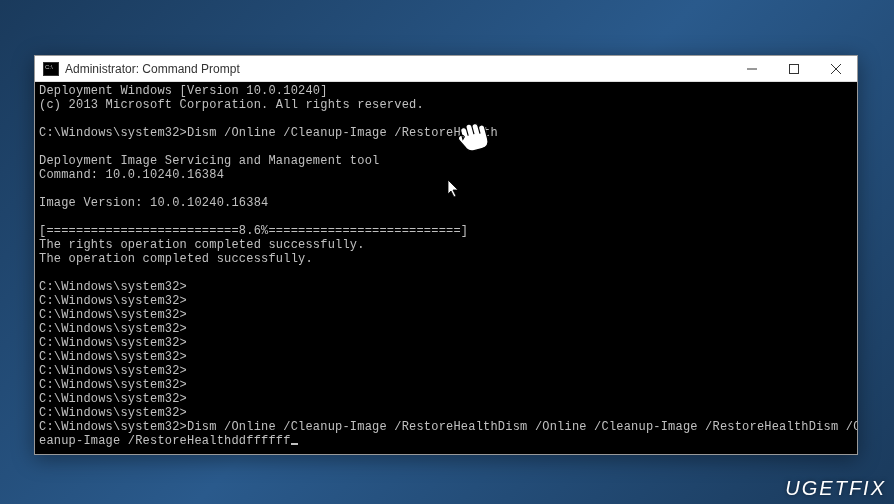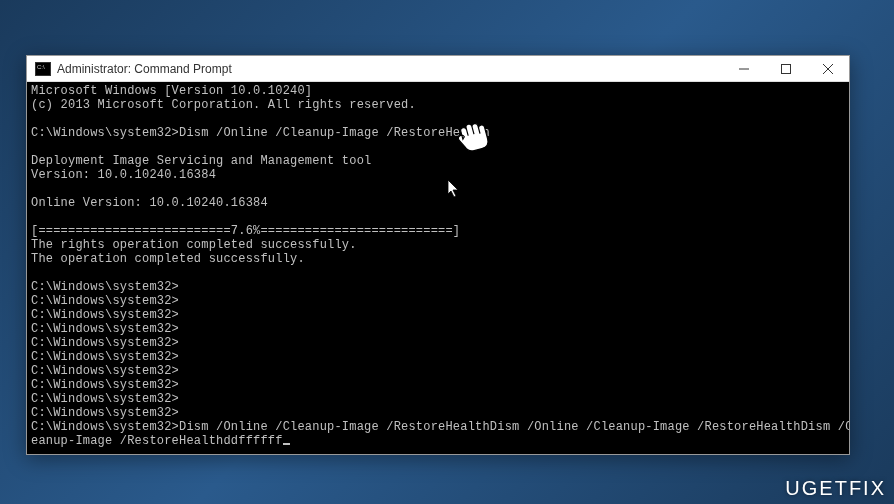"Administrator: Command Prompt" .window { left: 26px -> 34px }
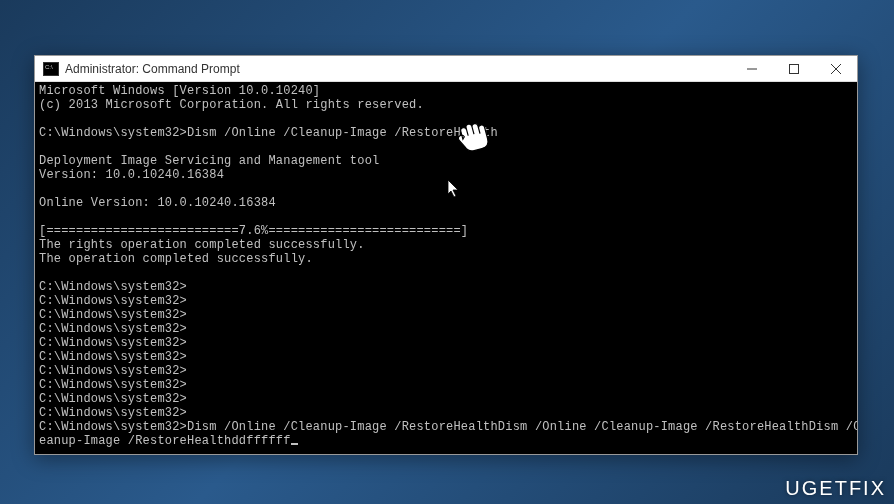"Microsoft Windows [Version 10.0.10240]" span { text: Microsoft -> Deployment }
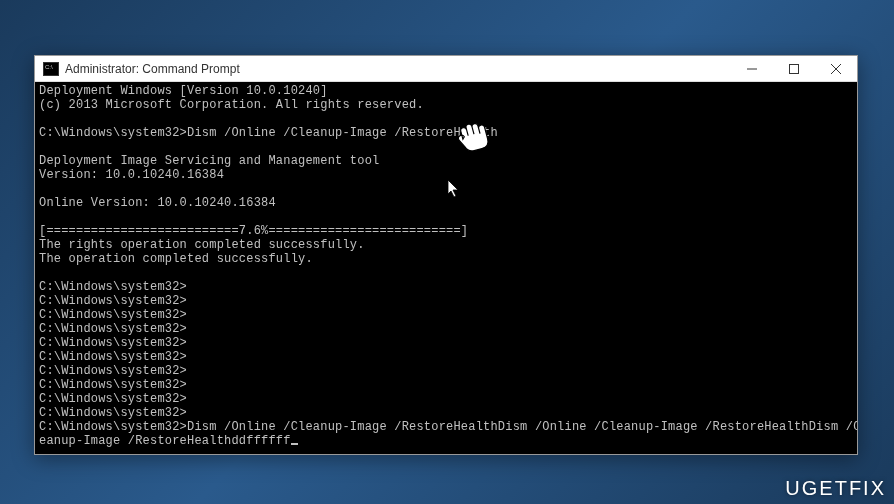"Version: 10.0.10240.16384" span { text: Version -> Command }
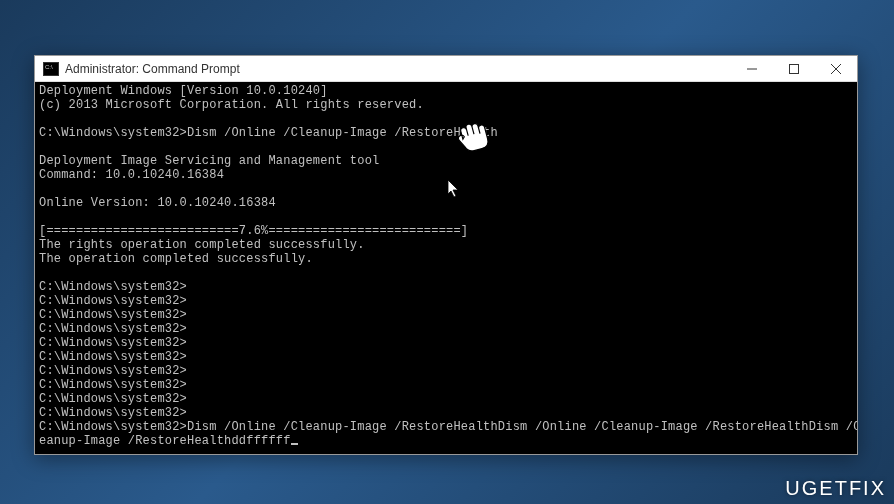"Online Version: 10.0.10240.16384" span { text: Online -> Image }
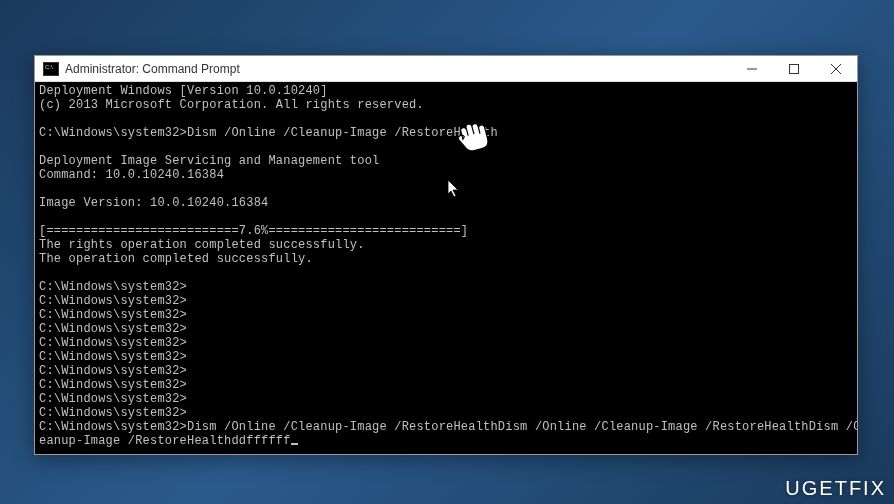"[==========================7.6%=========" span { text: 7.6% -> 8.6% }
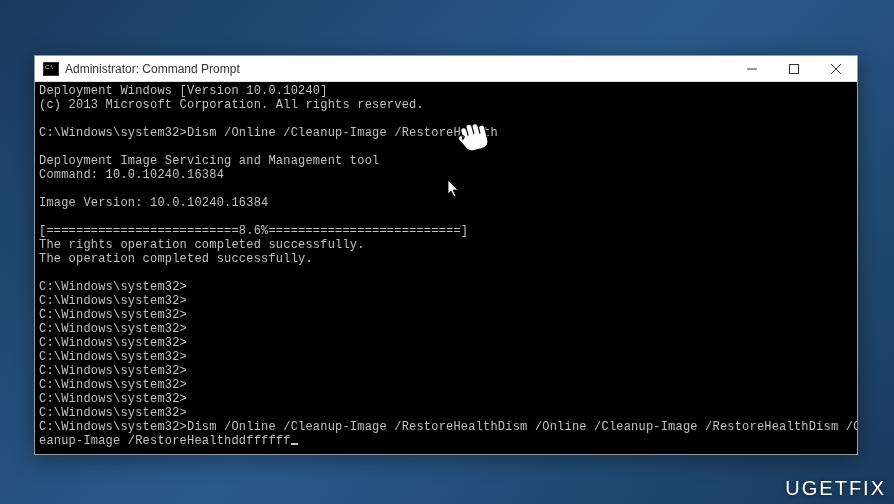"UGETFIX" .watermark .u { font-style: none -> italic }
